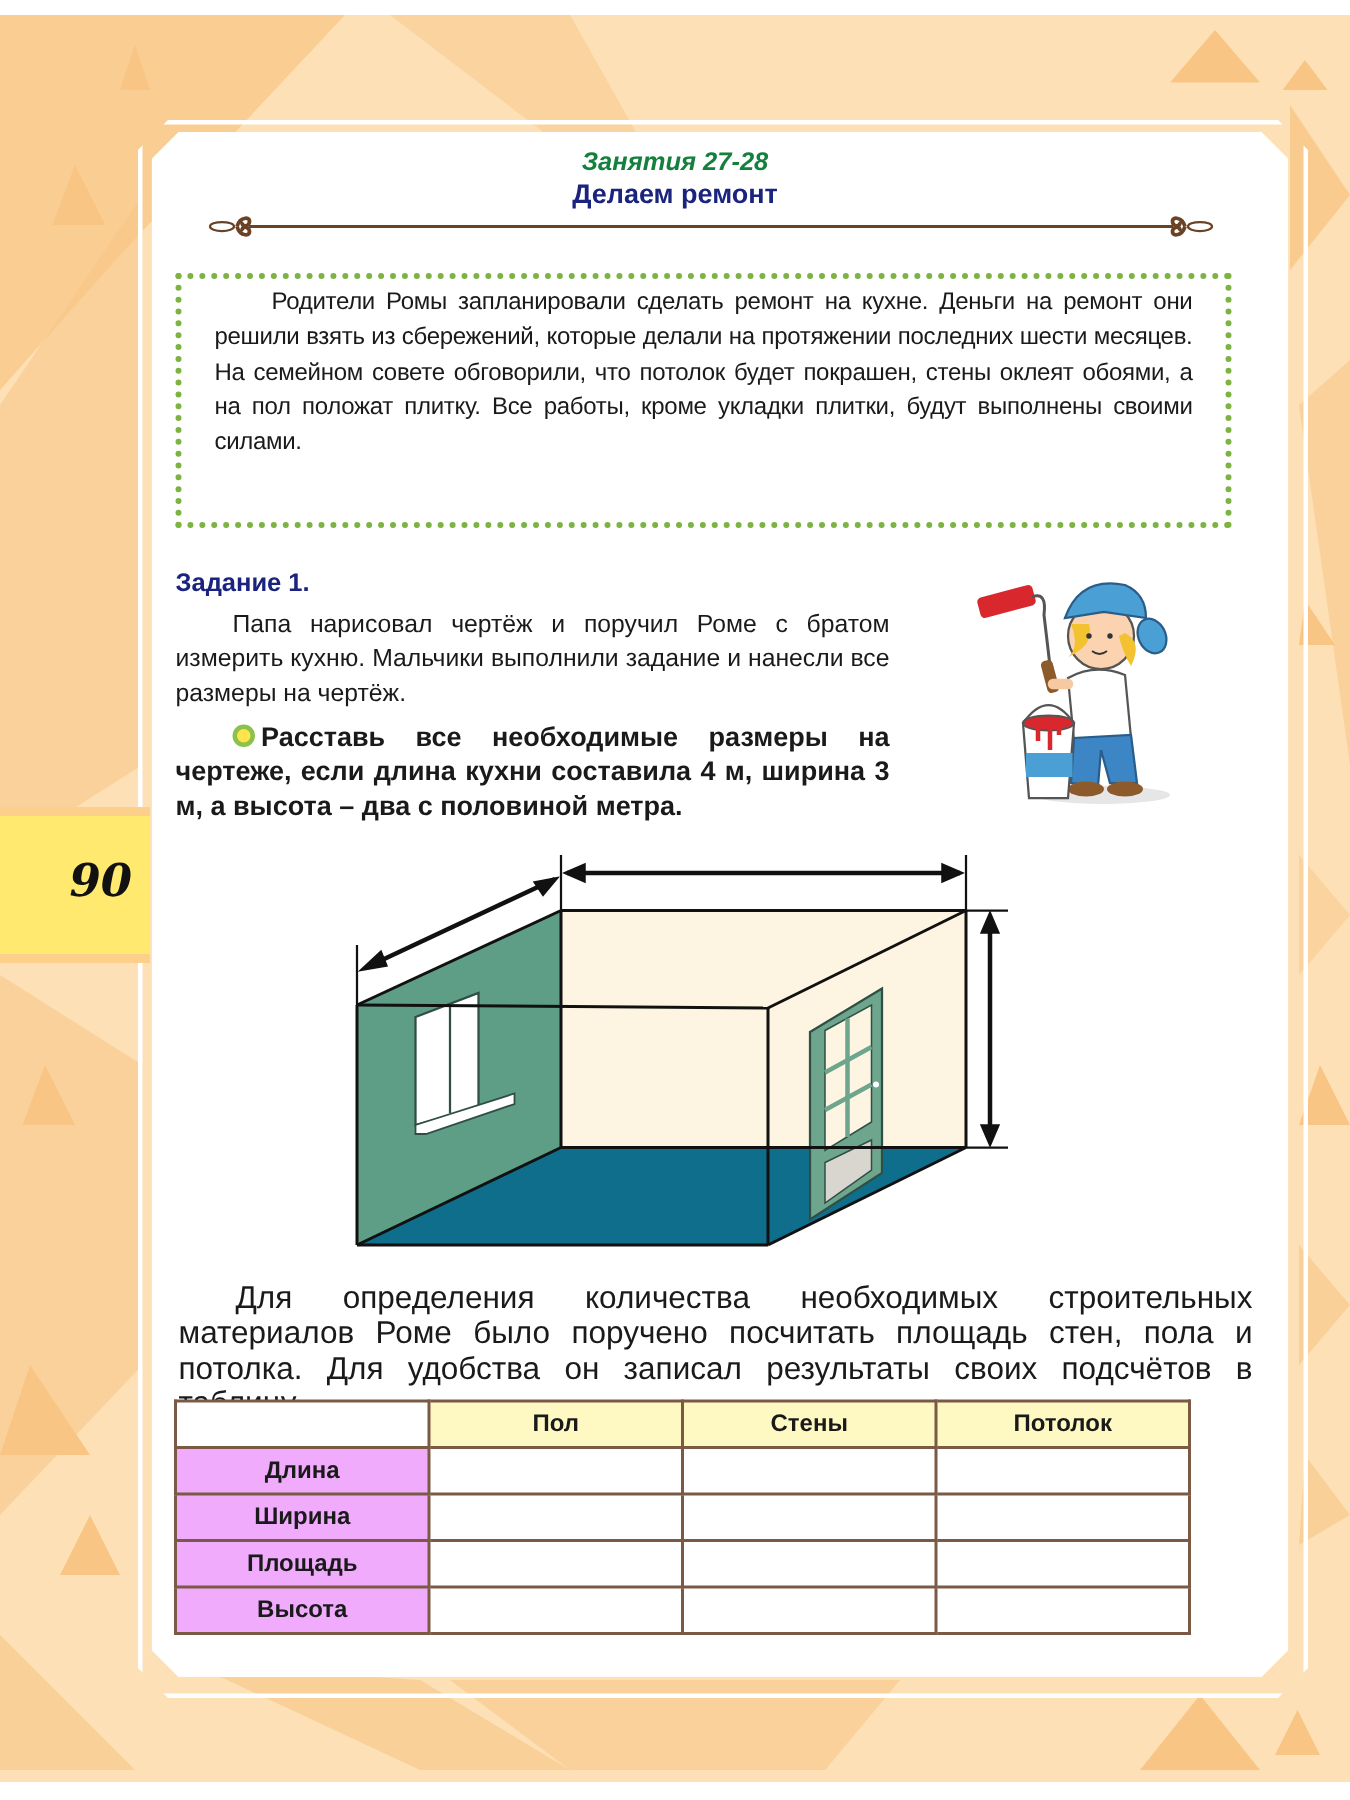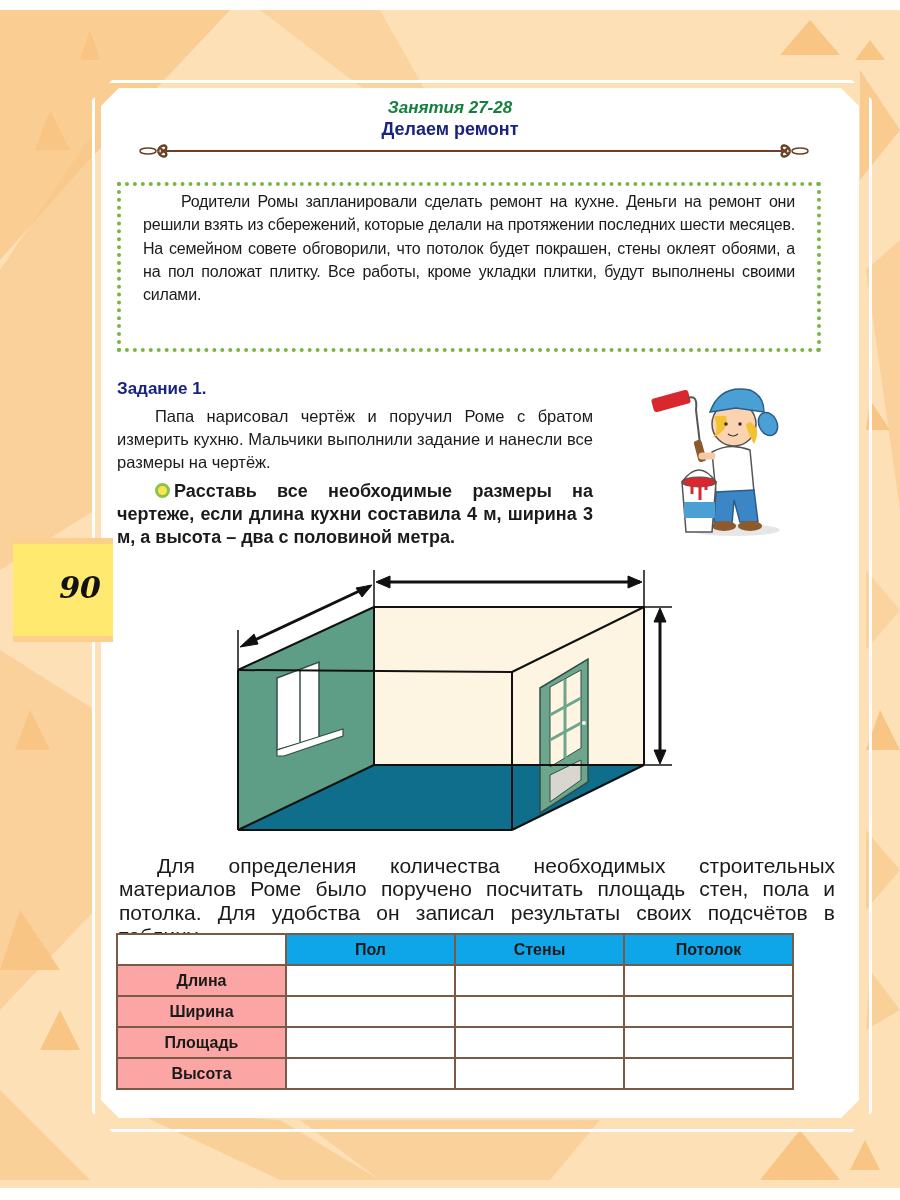"90" .page-tab { left: 13px -> 0 }
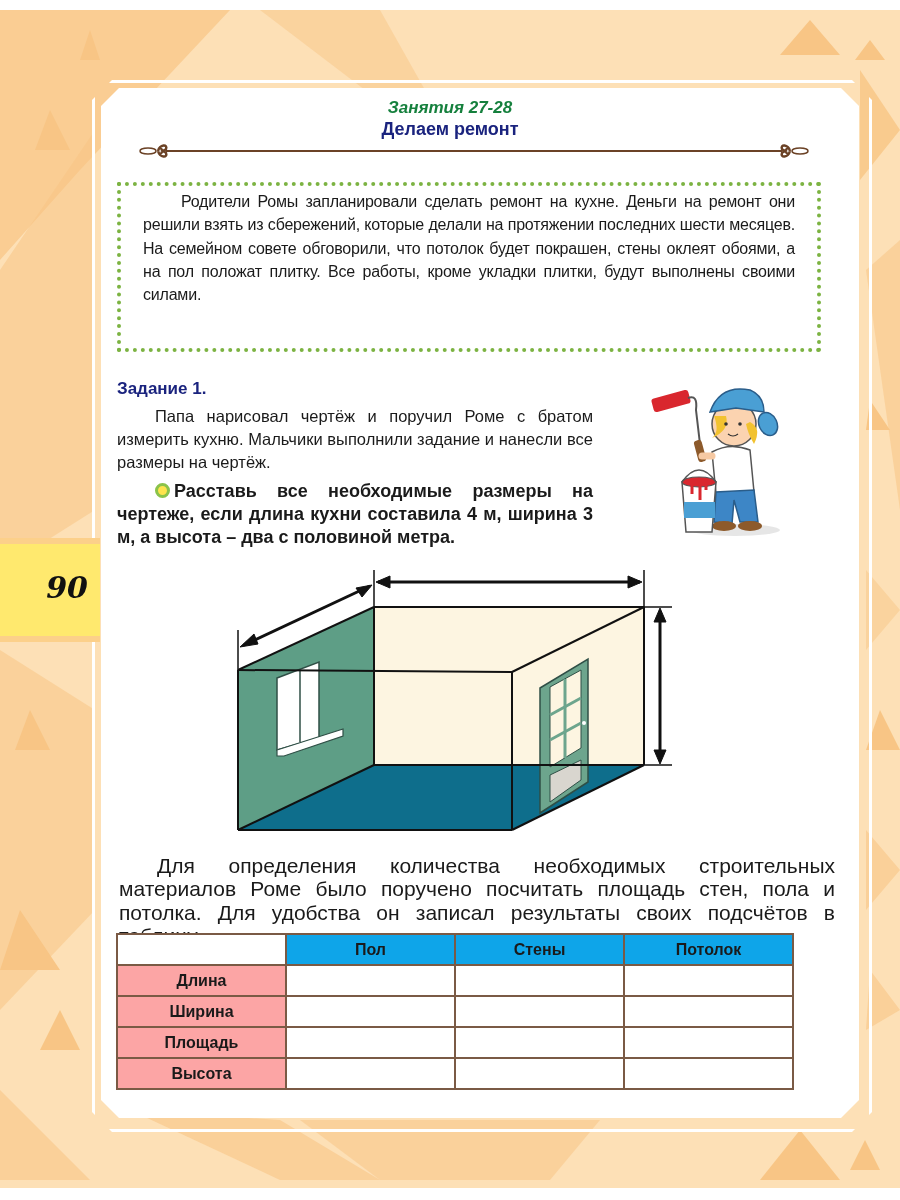"Пол" table.calc th { background: #0ea5e9 -> #fef9c3 }
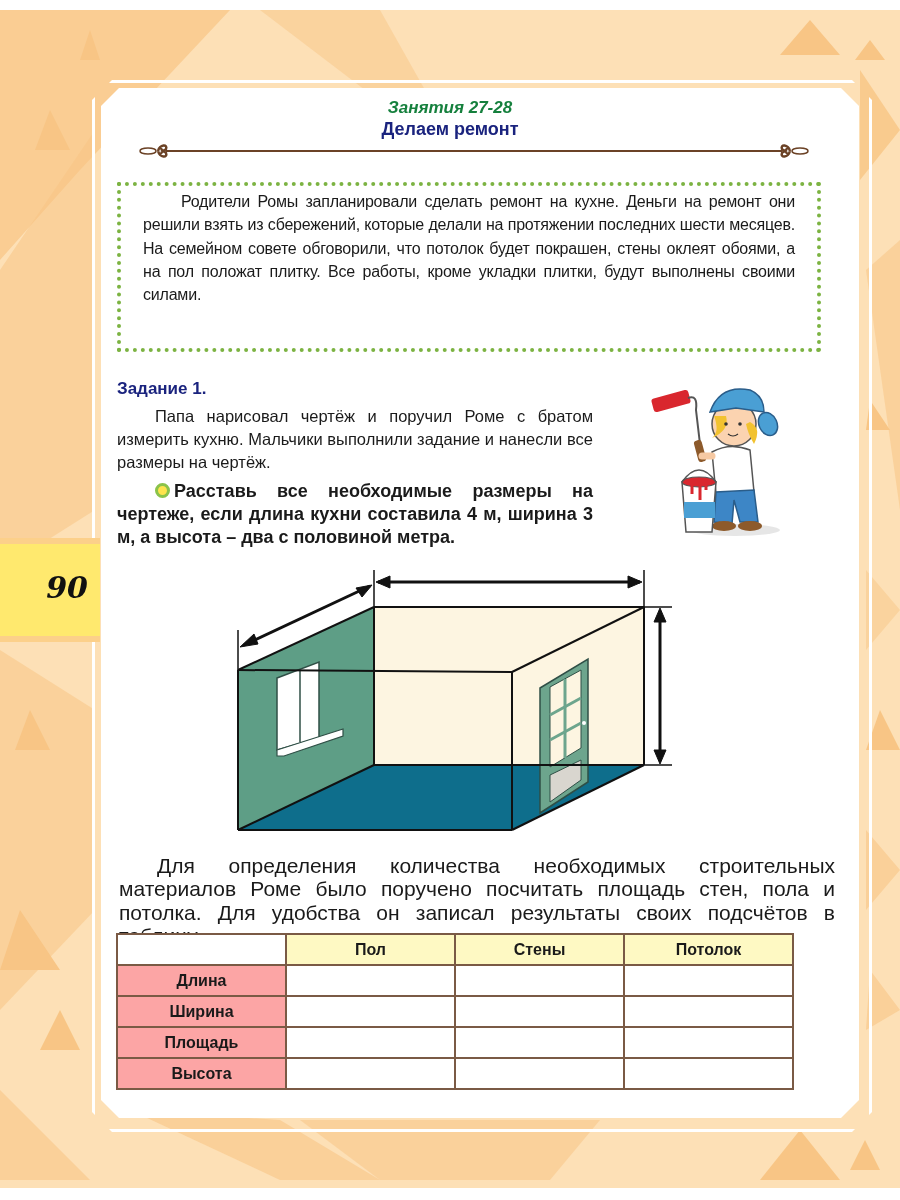"Длина" table.calc td.rowhead { background: #fca5a5 -> #f0abfc }
